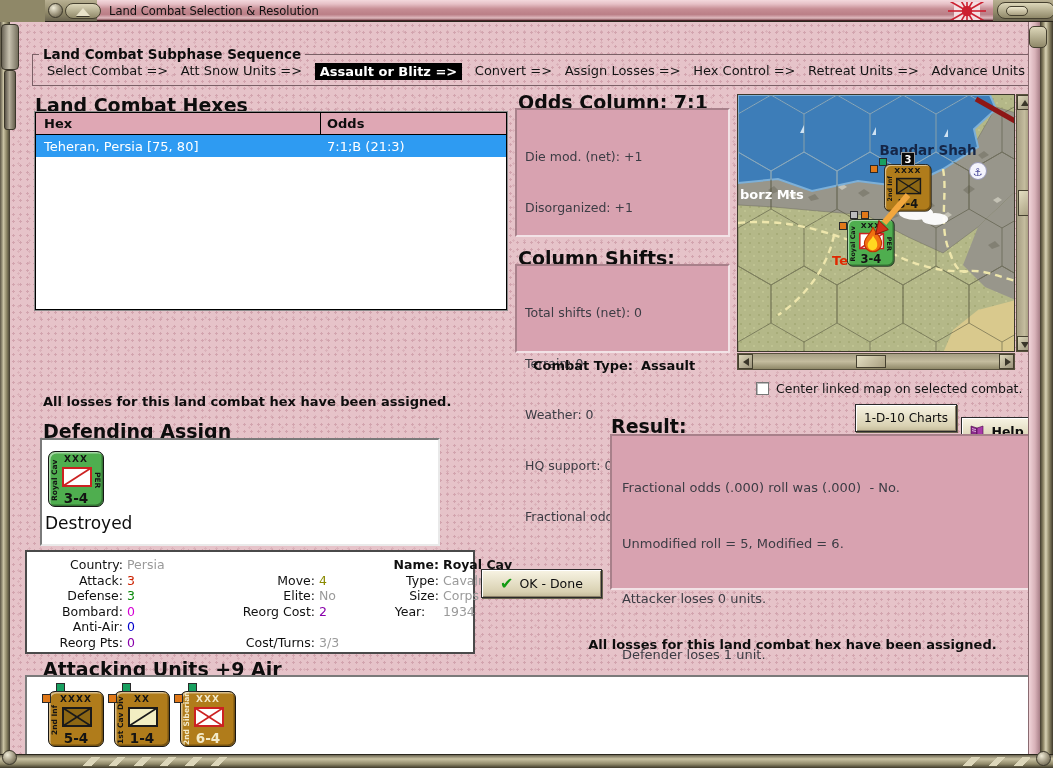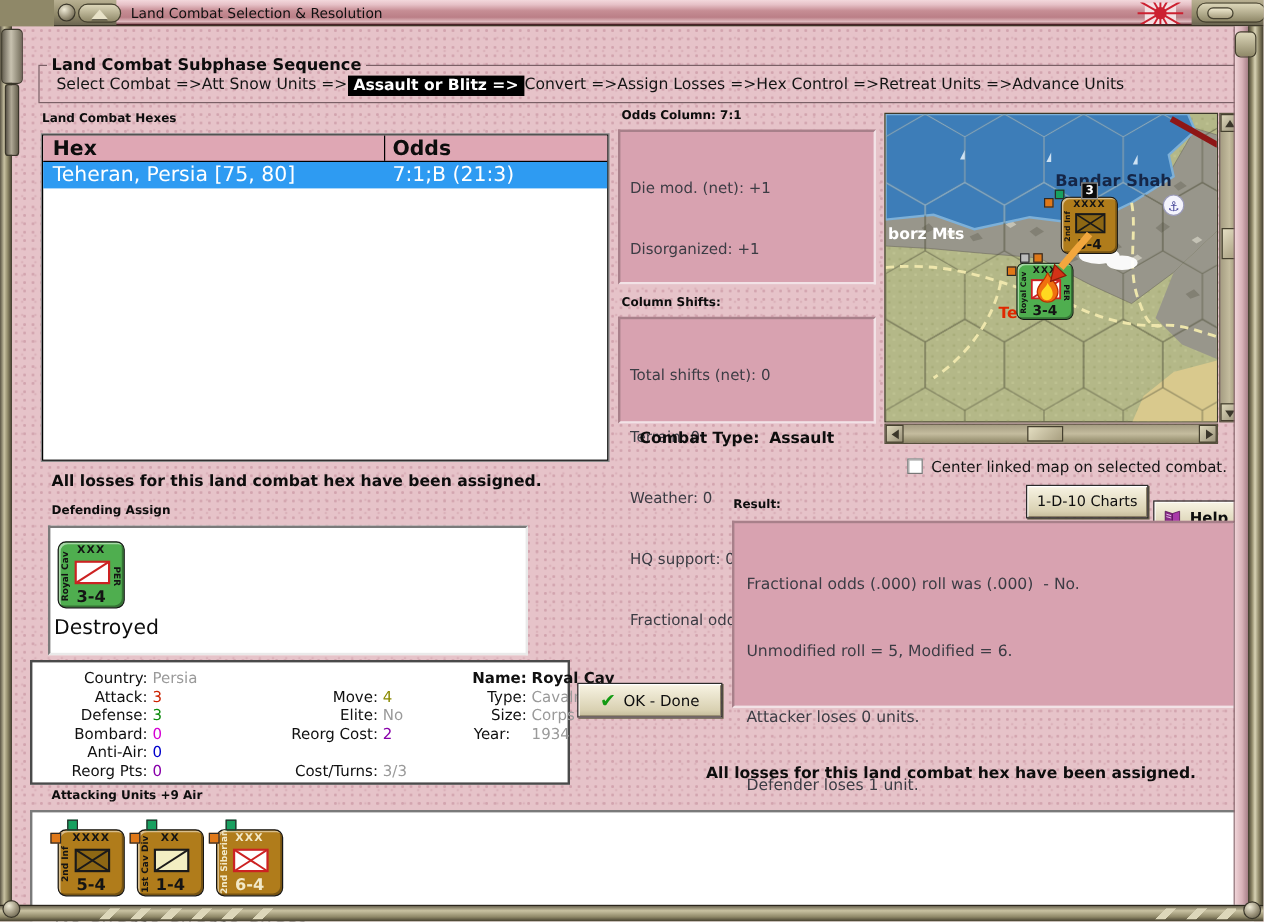"Select Combat =>" .seq-row { justify-content: none -> space-between }
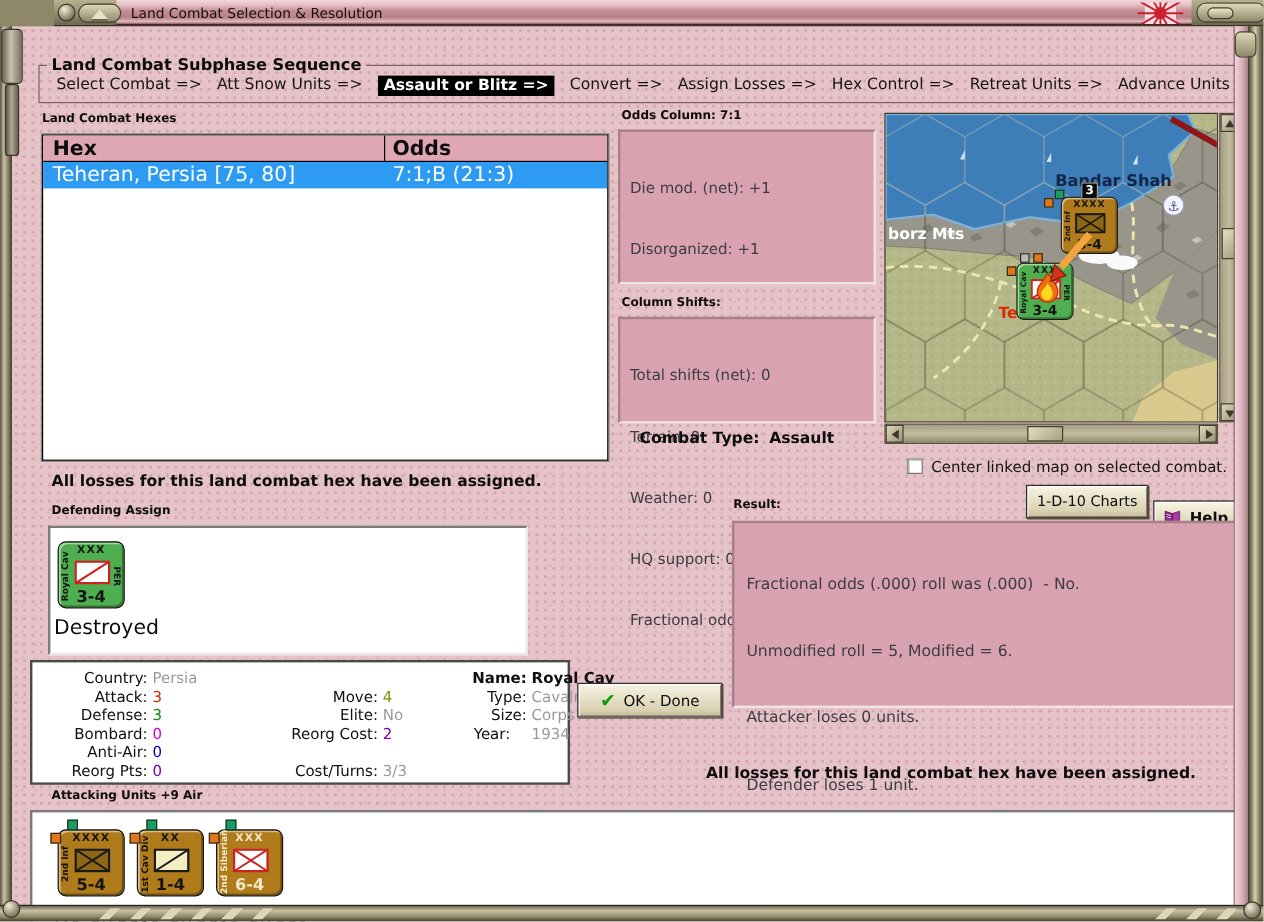"Land Combat Hexes" .label { font-size: 10px -> 19px }
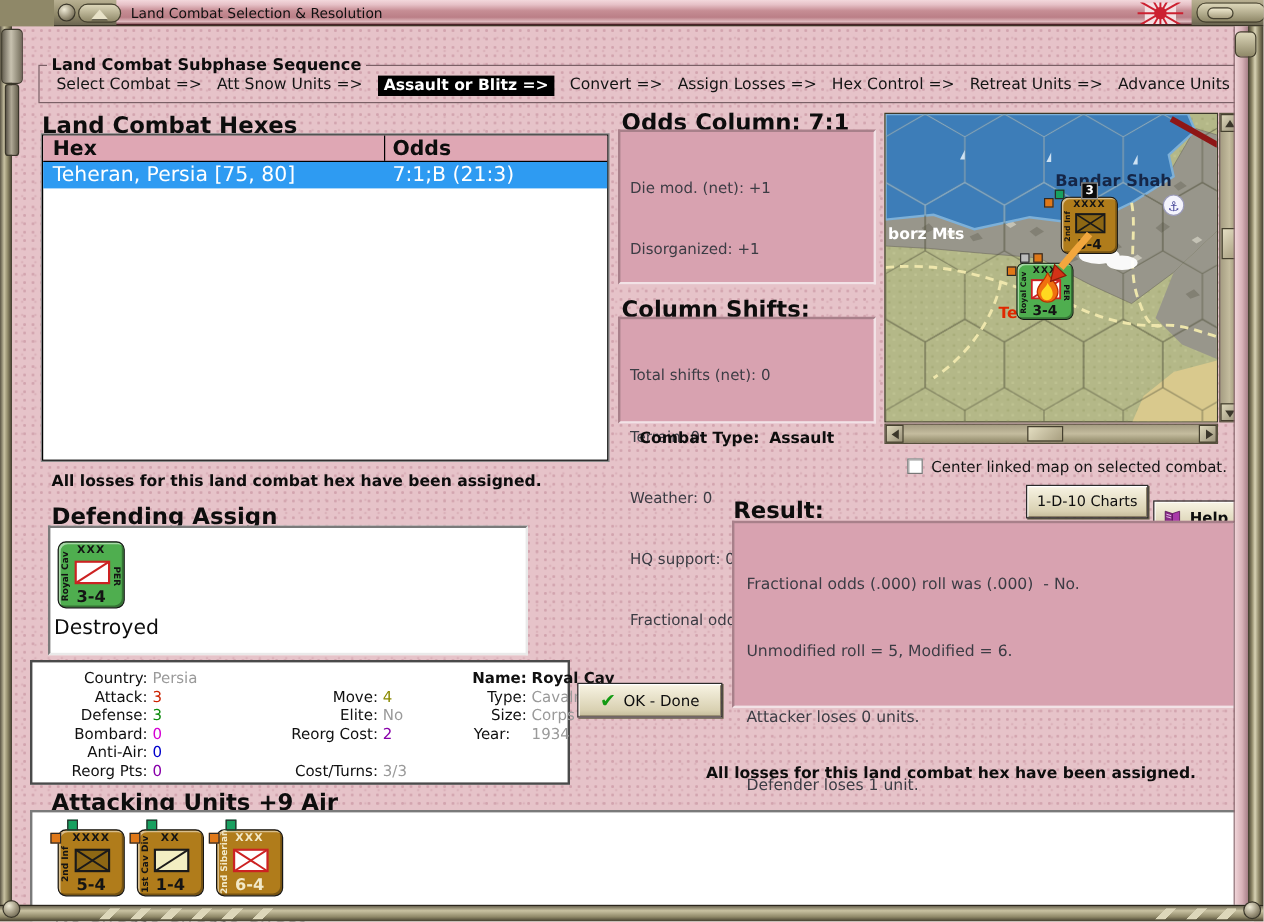"Hex" .hex-table { font-size: 17px -> 13px; height: 272px -> 198px }
